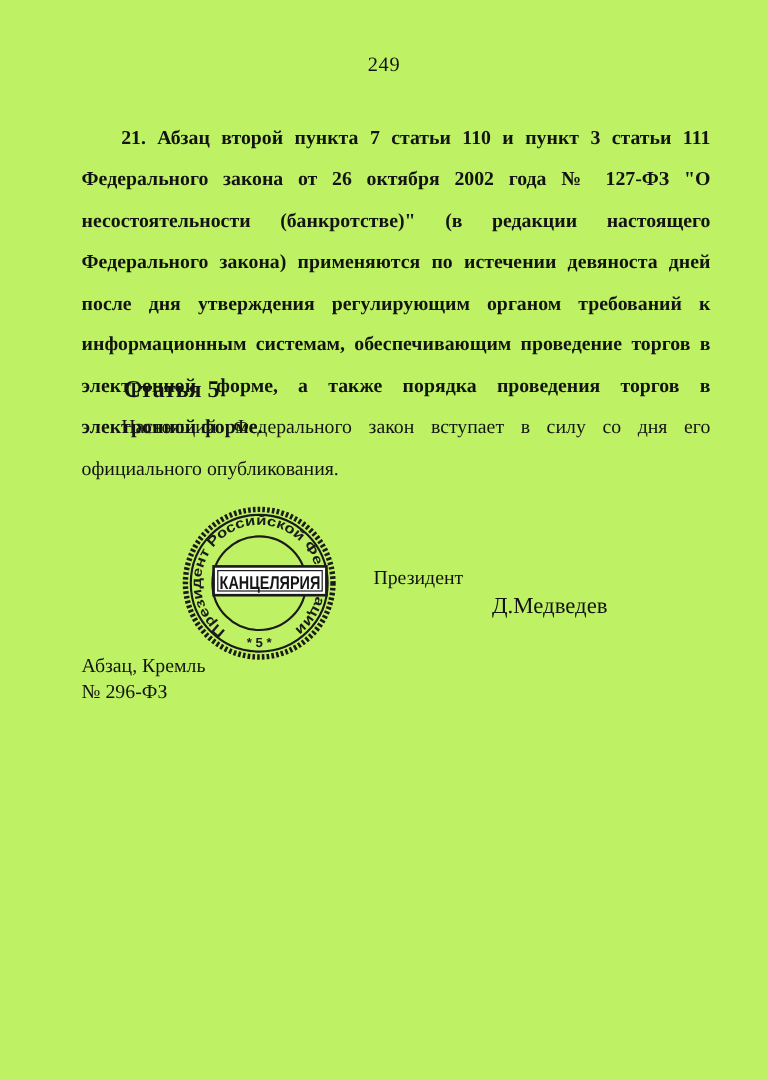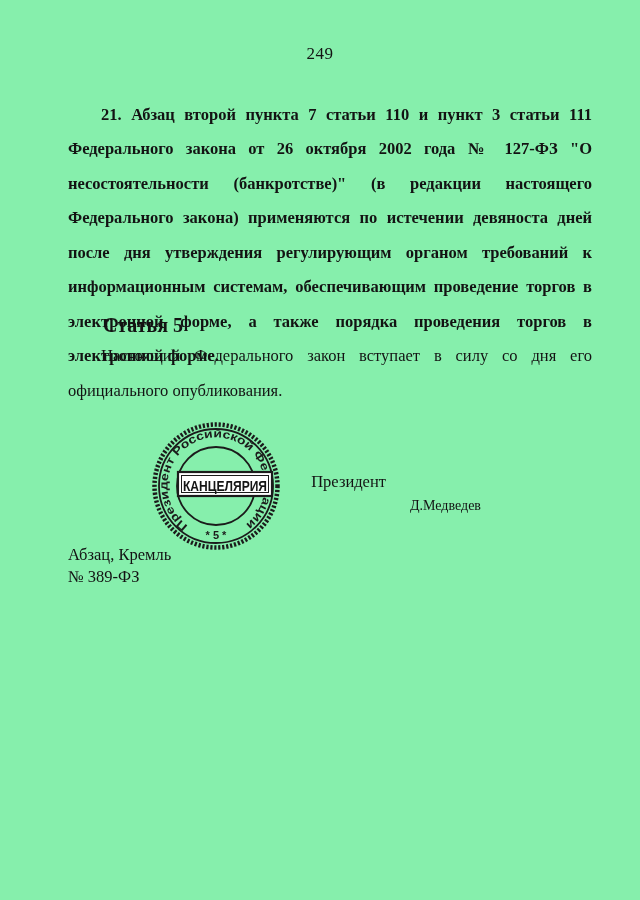"249" .page { background: #86efac -> #bef264 }
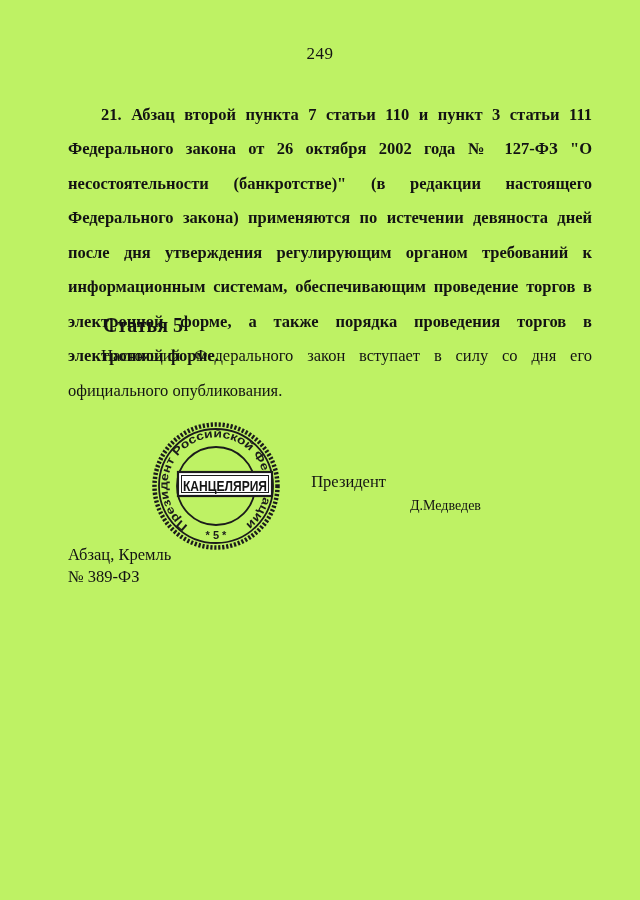"Д.Медведев" .sig-name { font-size: 14px -> 19px }
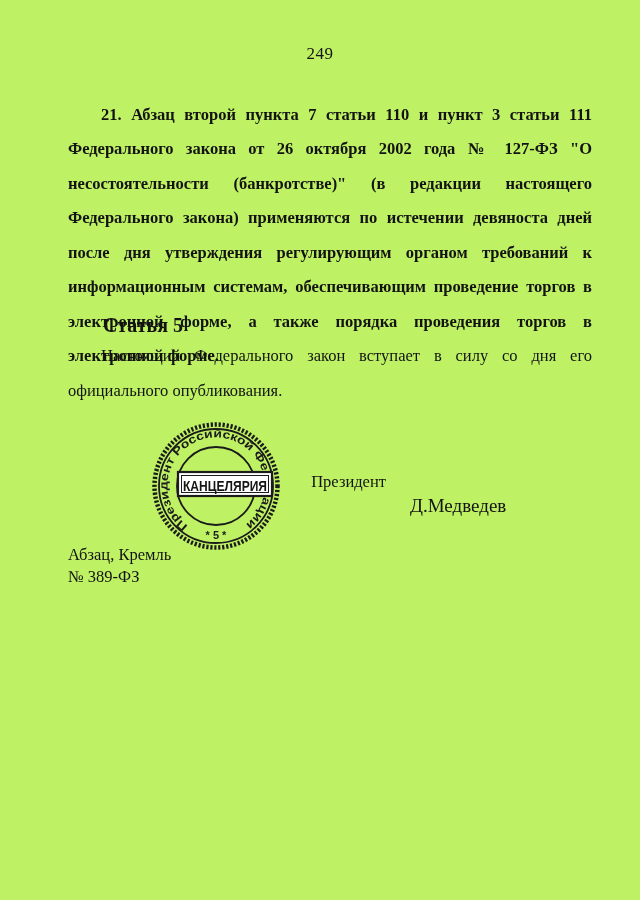"№ 389-ФЗ" div { text: 389-ФЗ -> 296-ФЗ }
